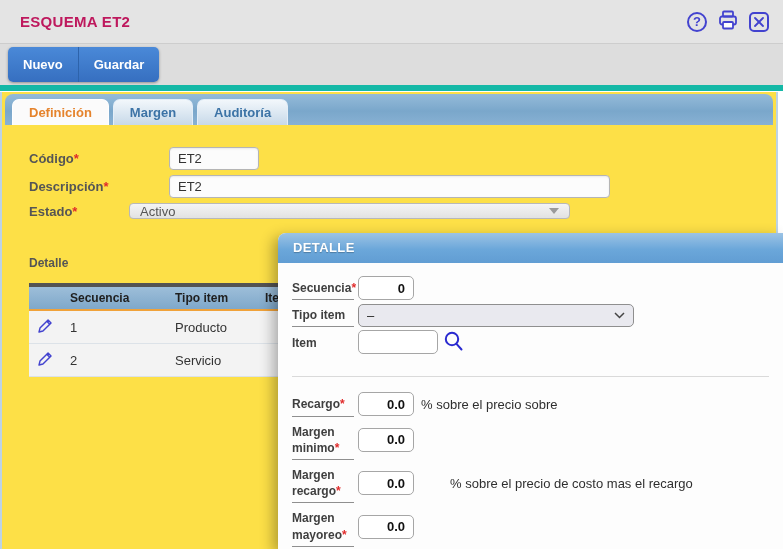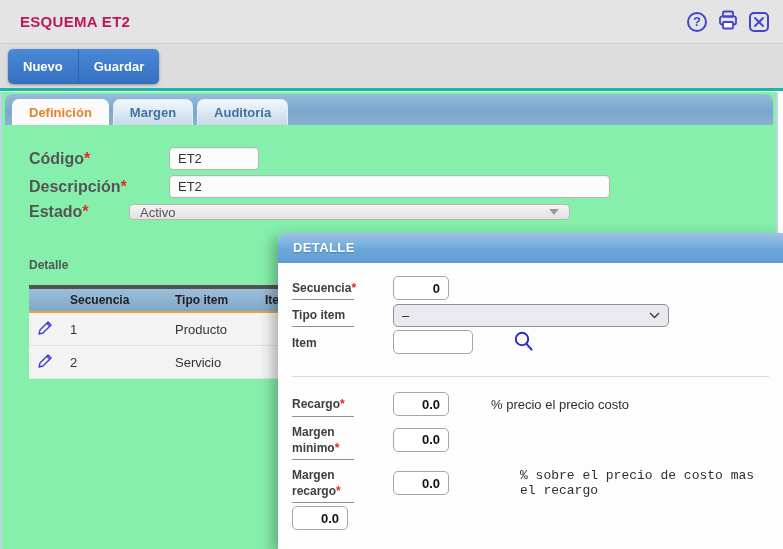"Nuevo" .toolbar { border-bottom: 3px solid #14b8a6 -> 6px solid #14b8a6 }
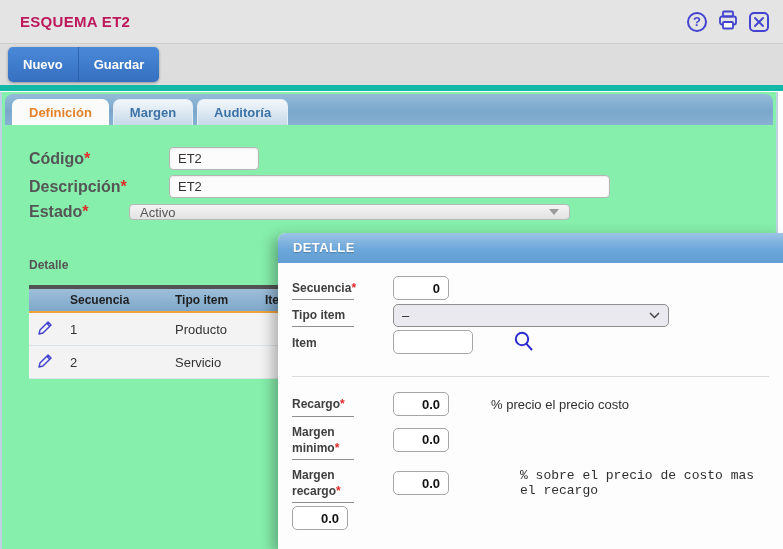"Definición" .content { background: #86efac -> #fde047 }
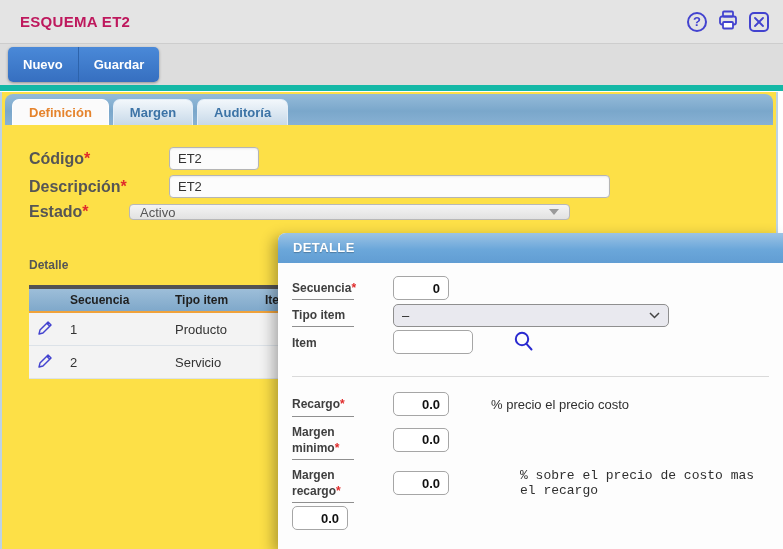"Código*" .flabel { font-size: 16px -> 13px }
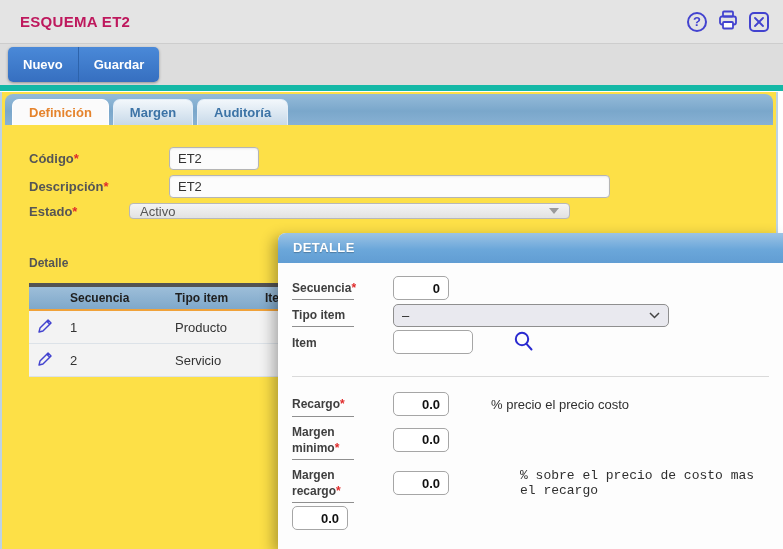"Secuencia*" .mrow { gap: 35px -> none }
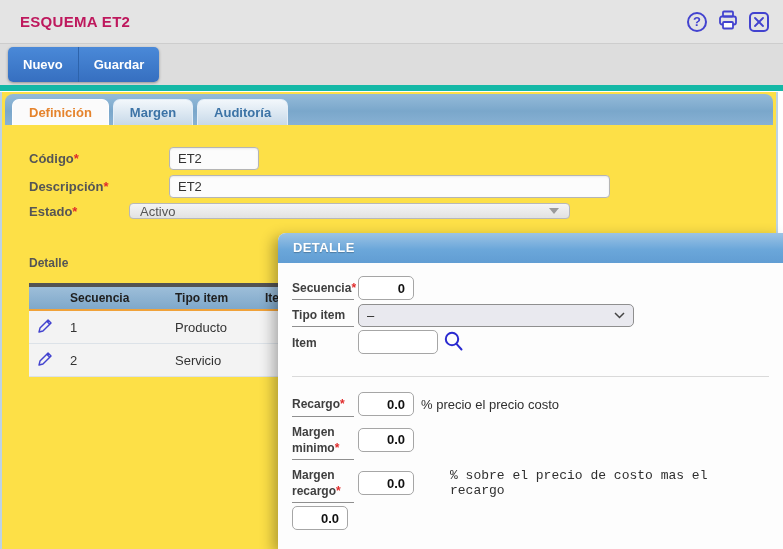"% precio el precio costo" span.note { text: precio el precio costo -> sobre el precio sobre }
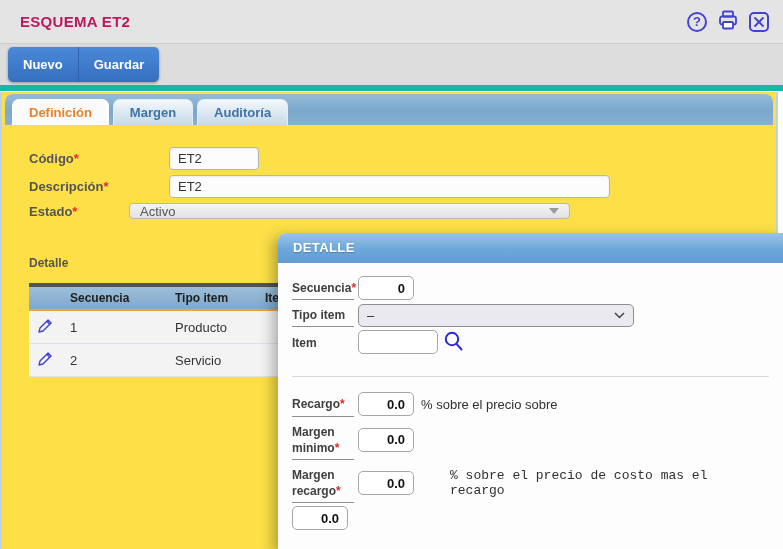"% sobre el precio de" .note.far { font-family: Liberation Mono, monospace -> none }
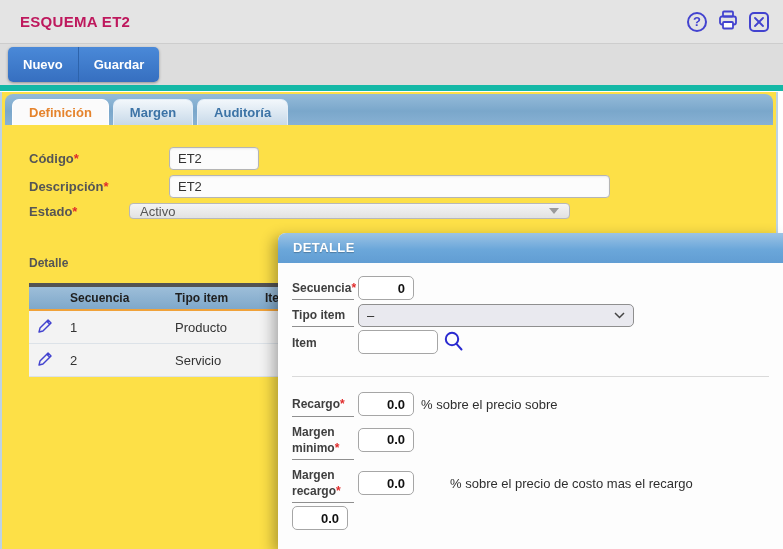"Margen mayoreo*" div.mlabel { html: none -> <div><span>Margen mayoreo</span><span>*</span></div> }
